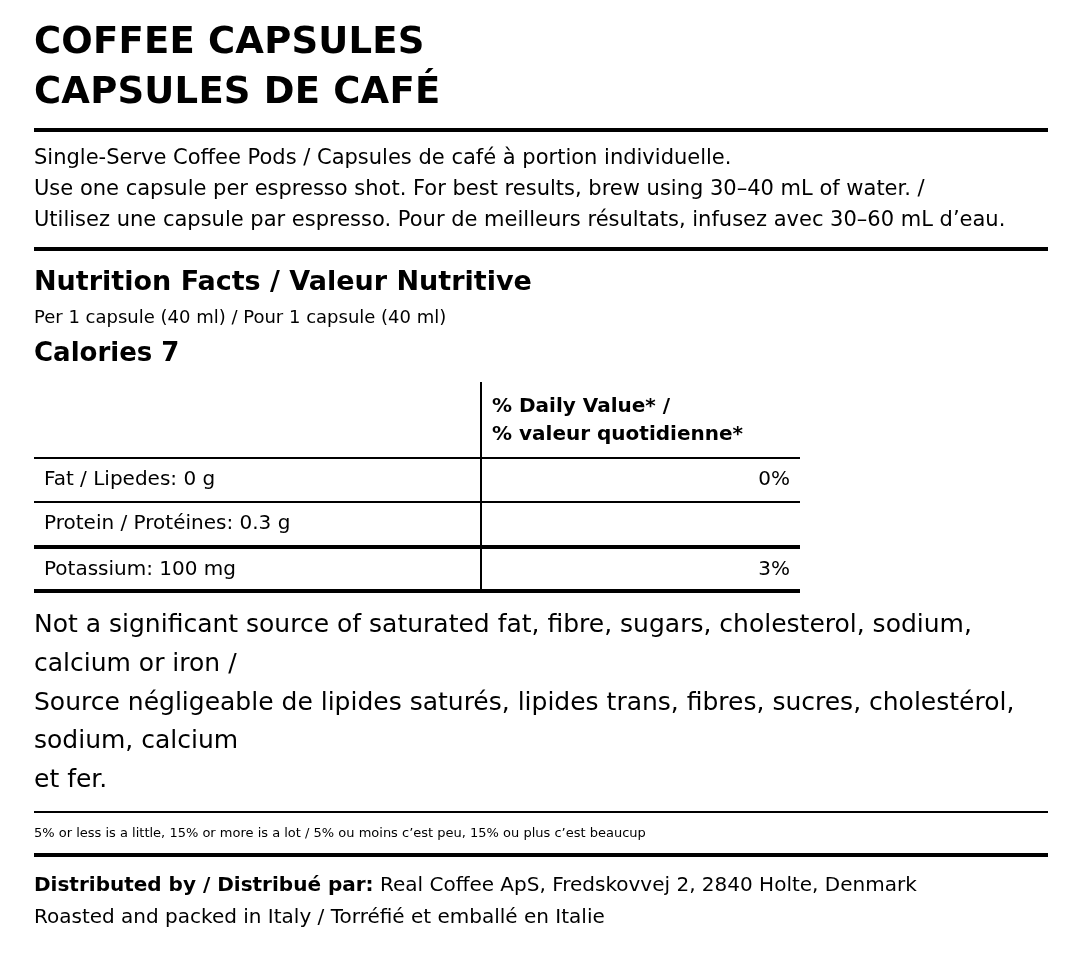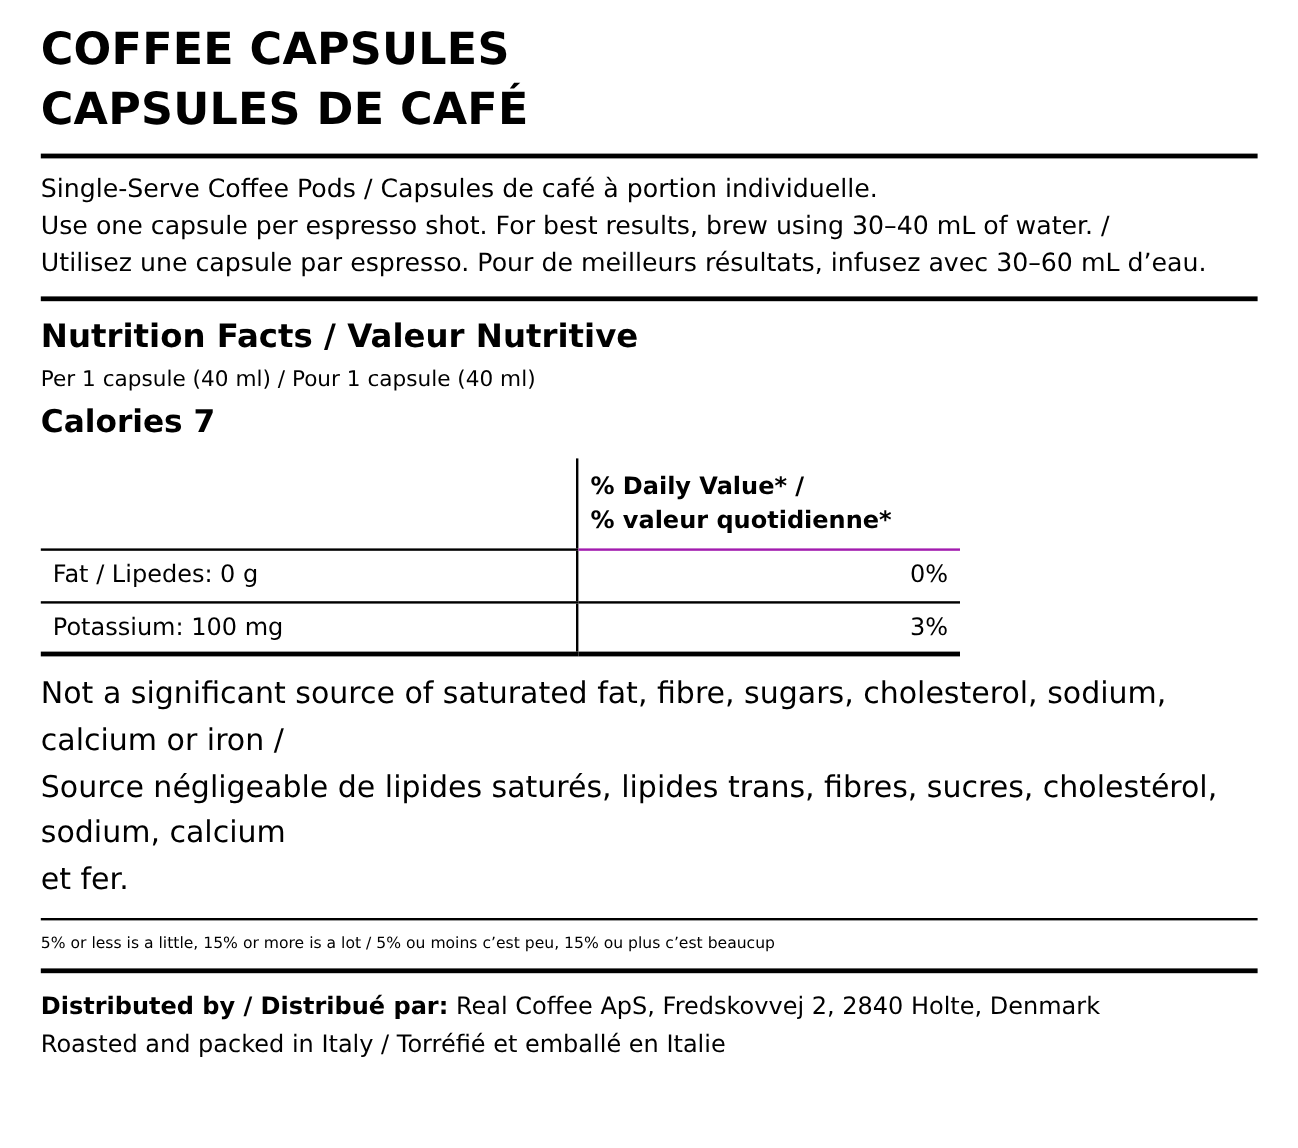"% Daily Value* /" tr.row-head td { border-bottom: 2px solid #a21caf -> 2px solid #000000 }
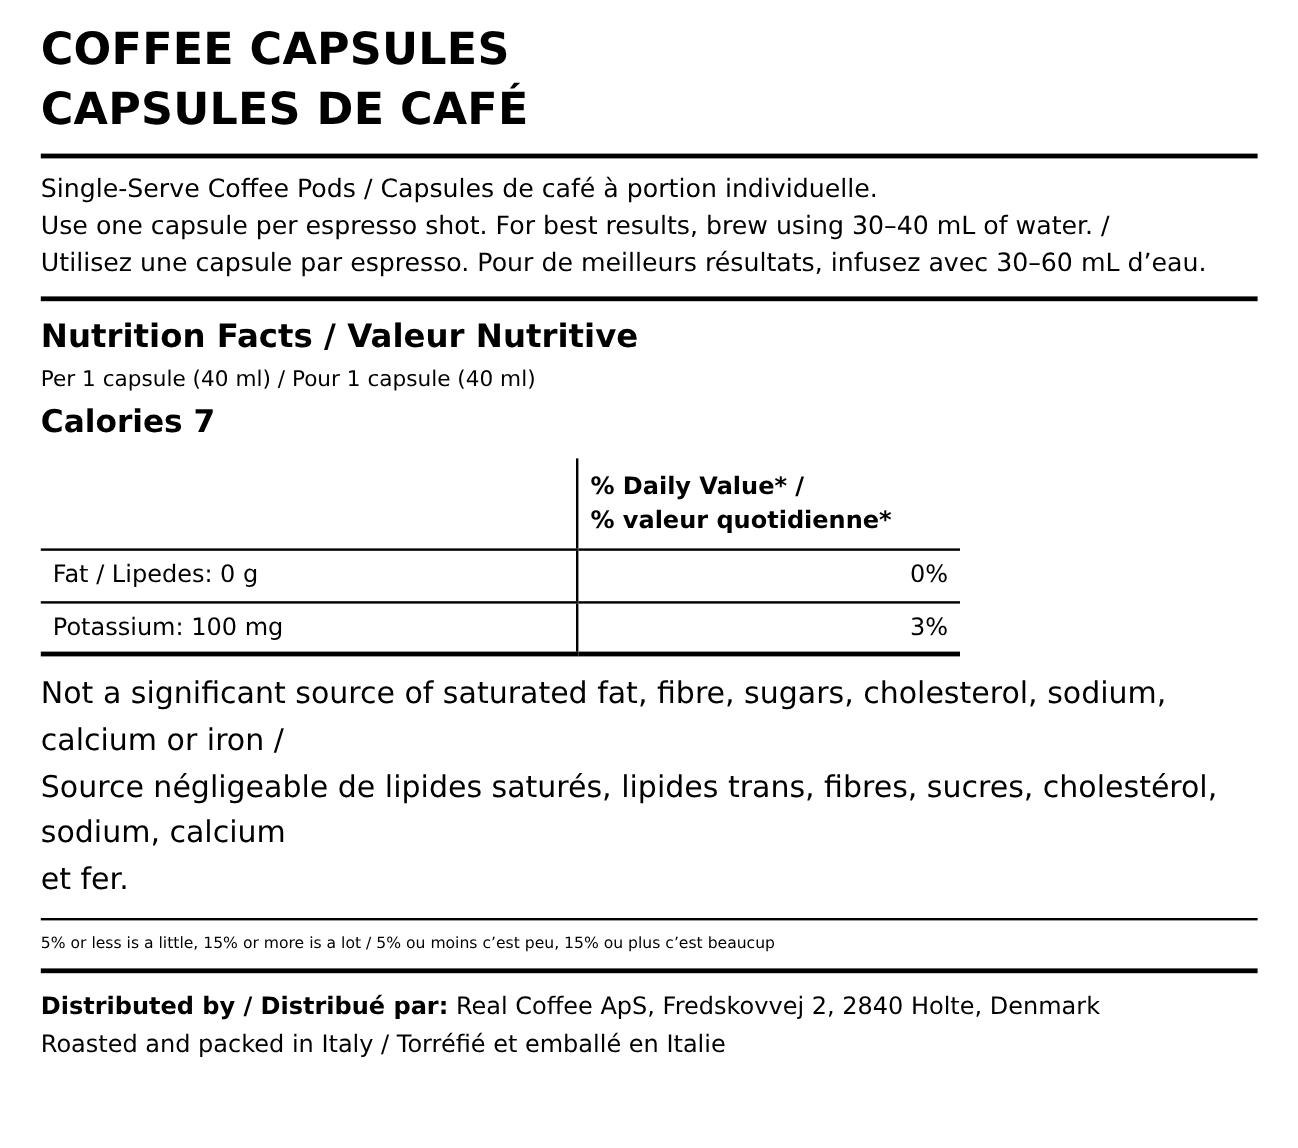"Protein / Protéines: 0.3 g" tr.row-data { html: none -> <tr> <td>Protein / Protéines: 0.3 g</td> <td></td> </tr> }
